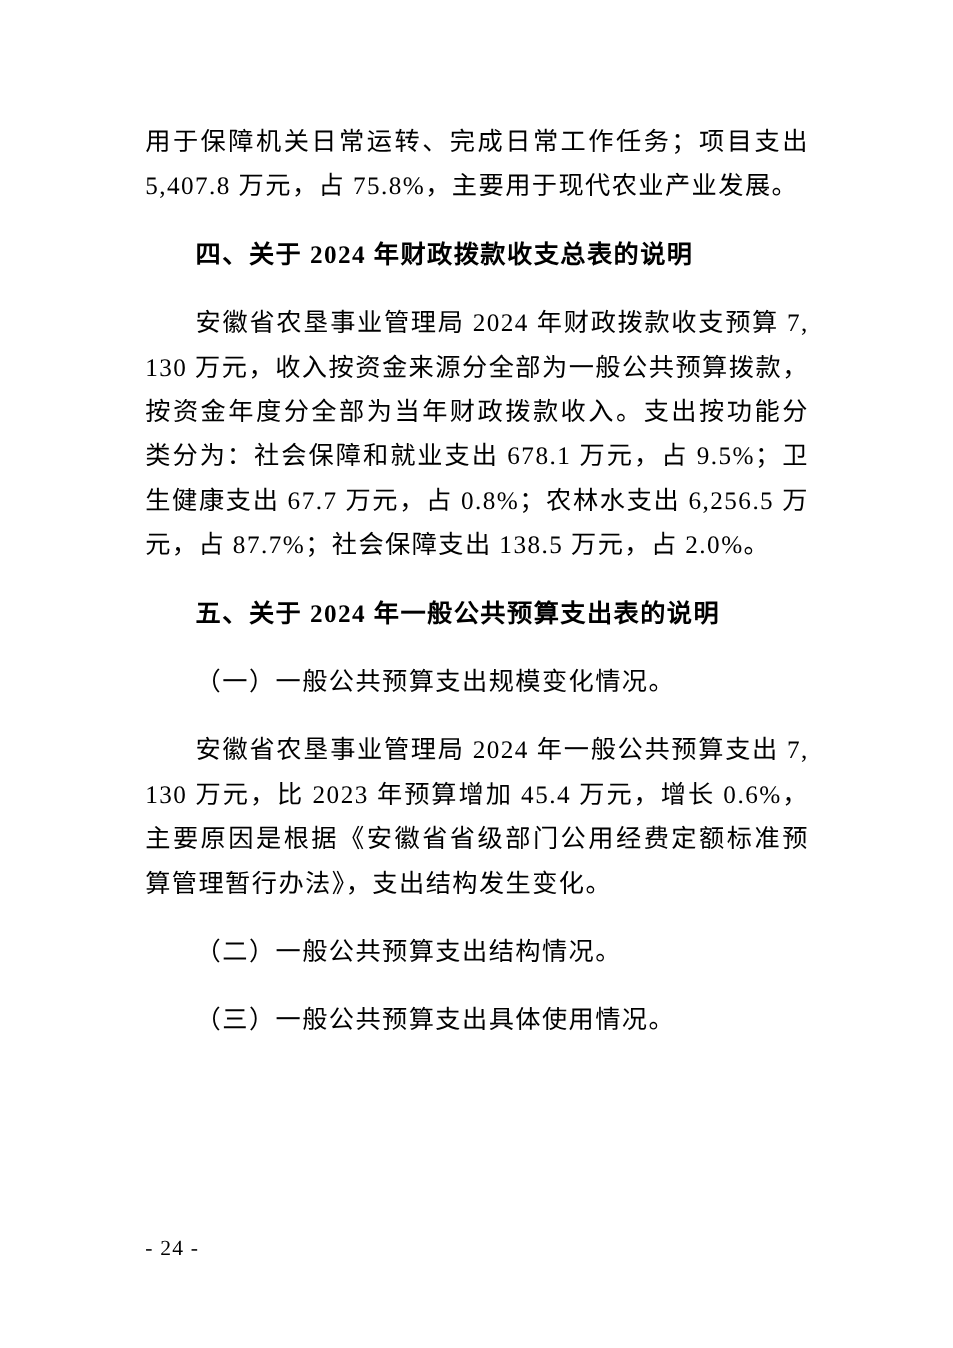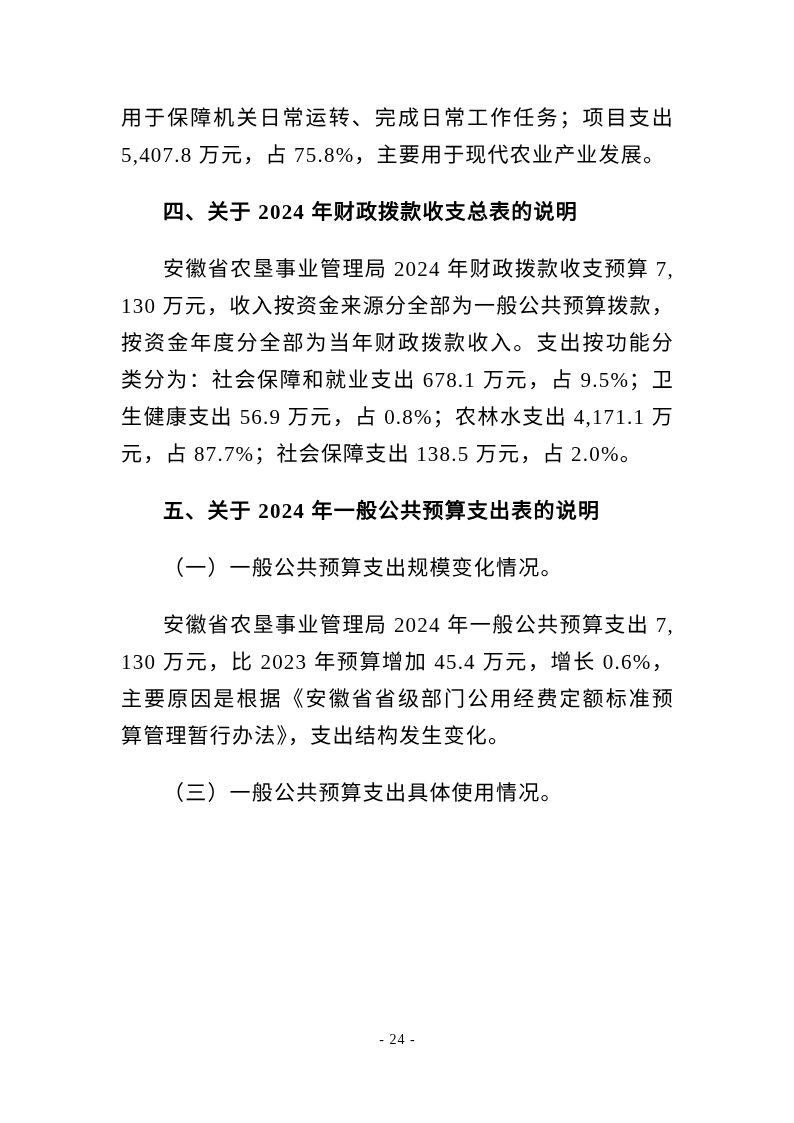"安徽省农垦事业管理局 2024 年财政拨款收支预算 7,130" p.para { text: 56.9 万元，占 0.8%；农林水支出 4,171.1 -> 67.7 万元，占 0.8%；农林水支出 6,256.5 }
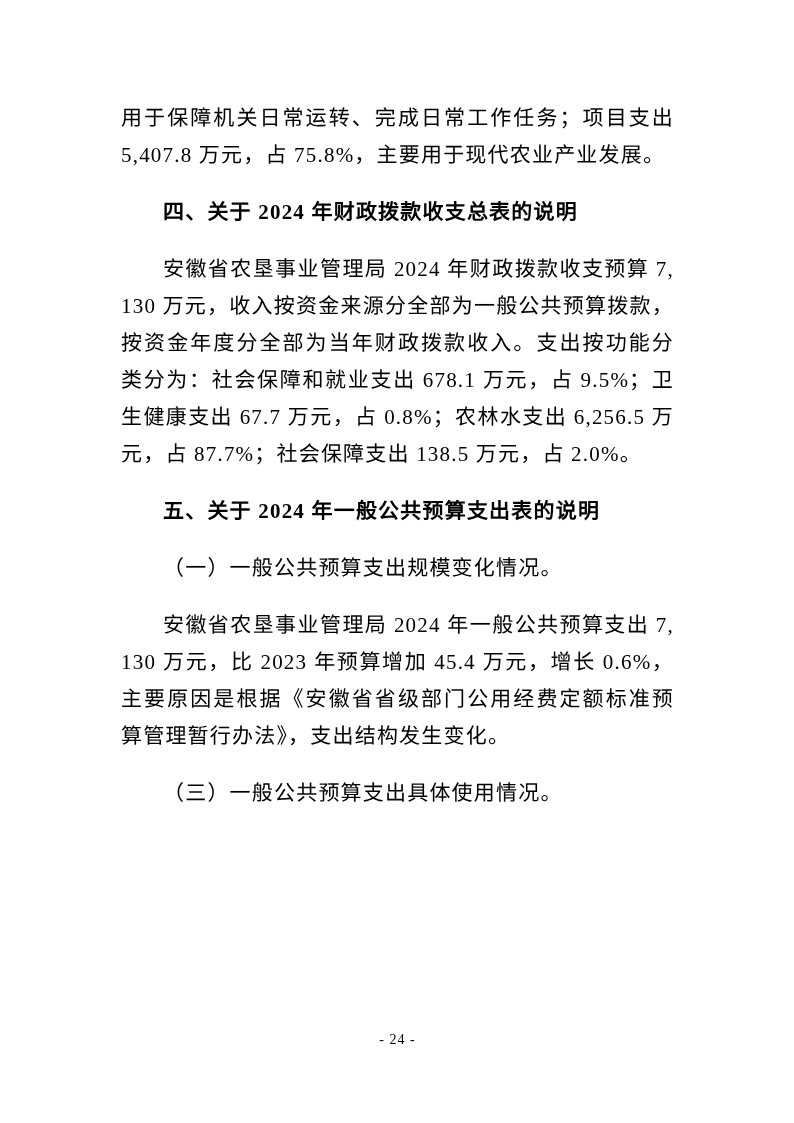"（二）一般公共预算支出结构情况。" p.para { html: none -> <p>（二）一般公共预算支出结构情况。</p> }
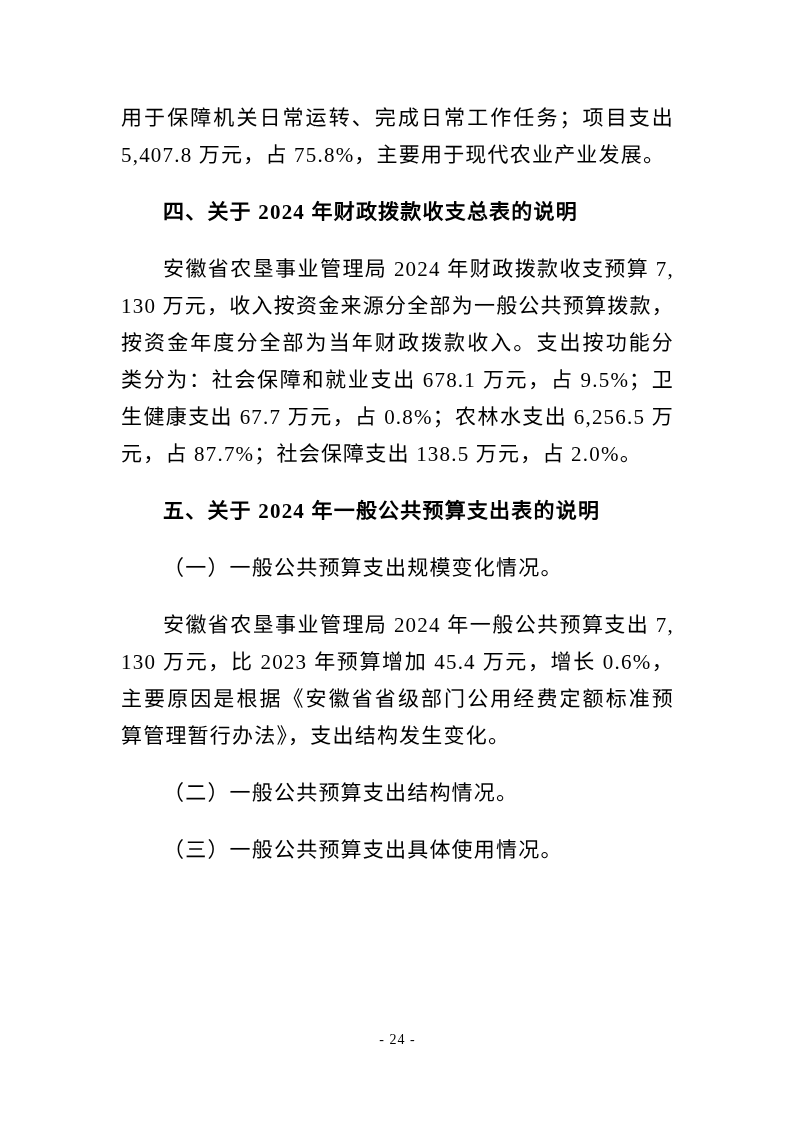"- 24 -" .page-number { font-size: 14px -> 18px; text-align: center -> left }
